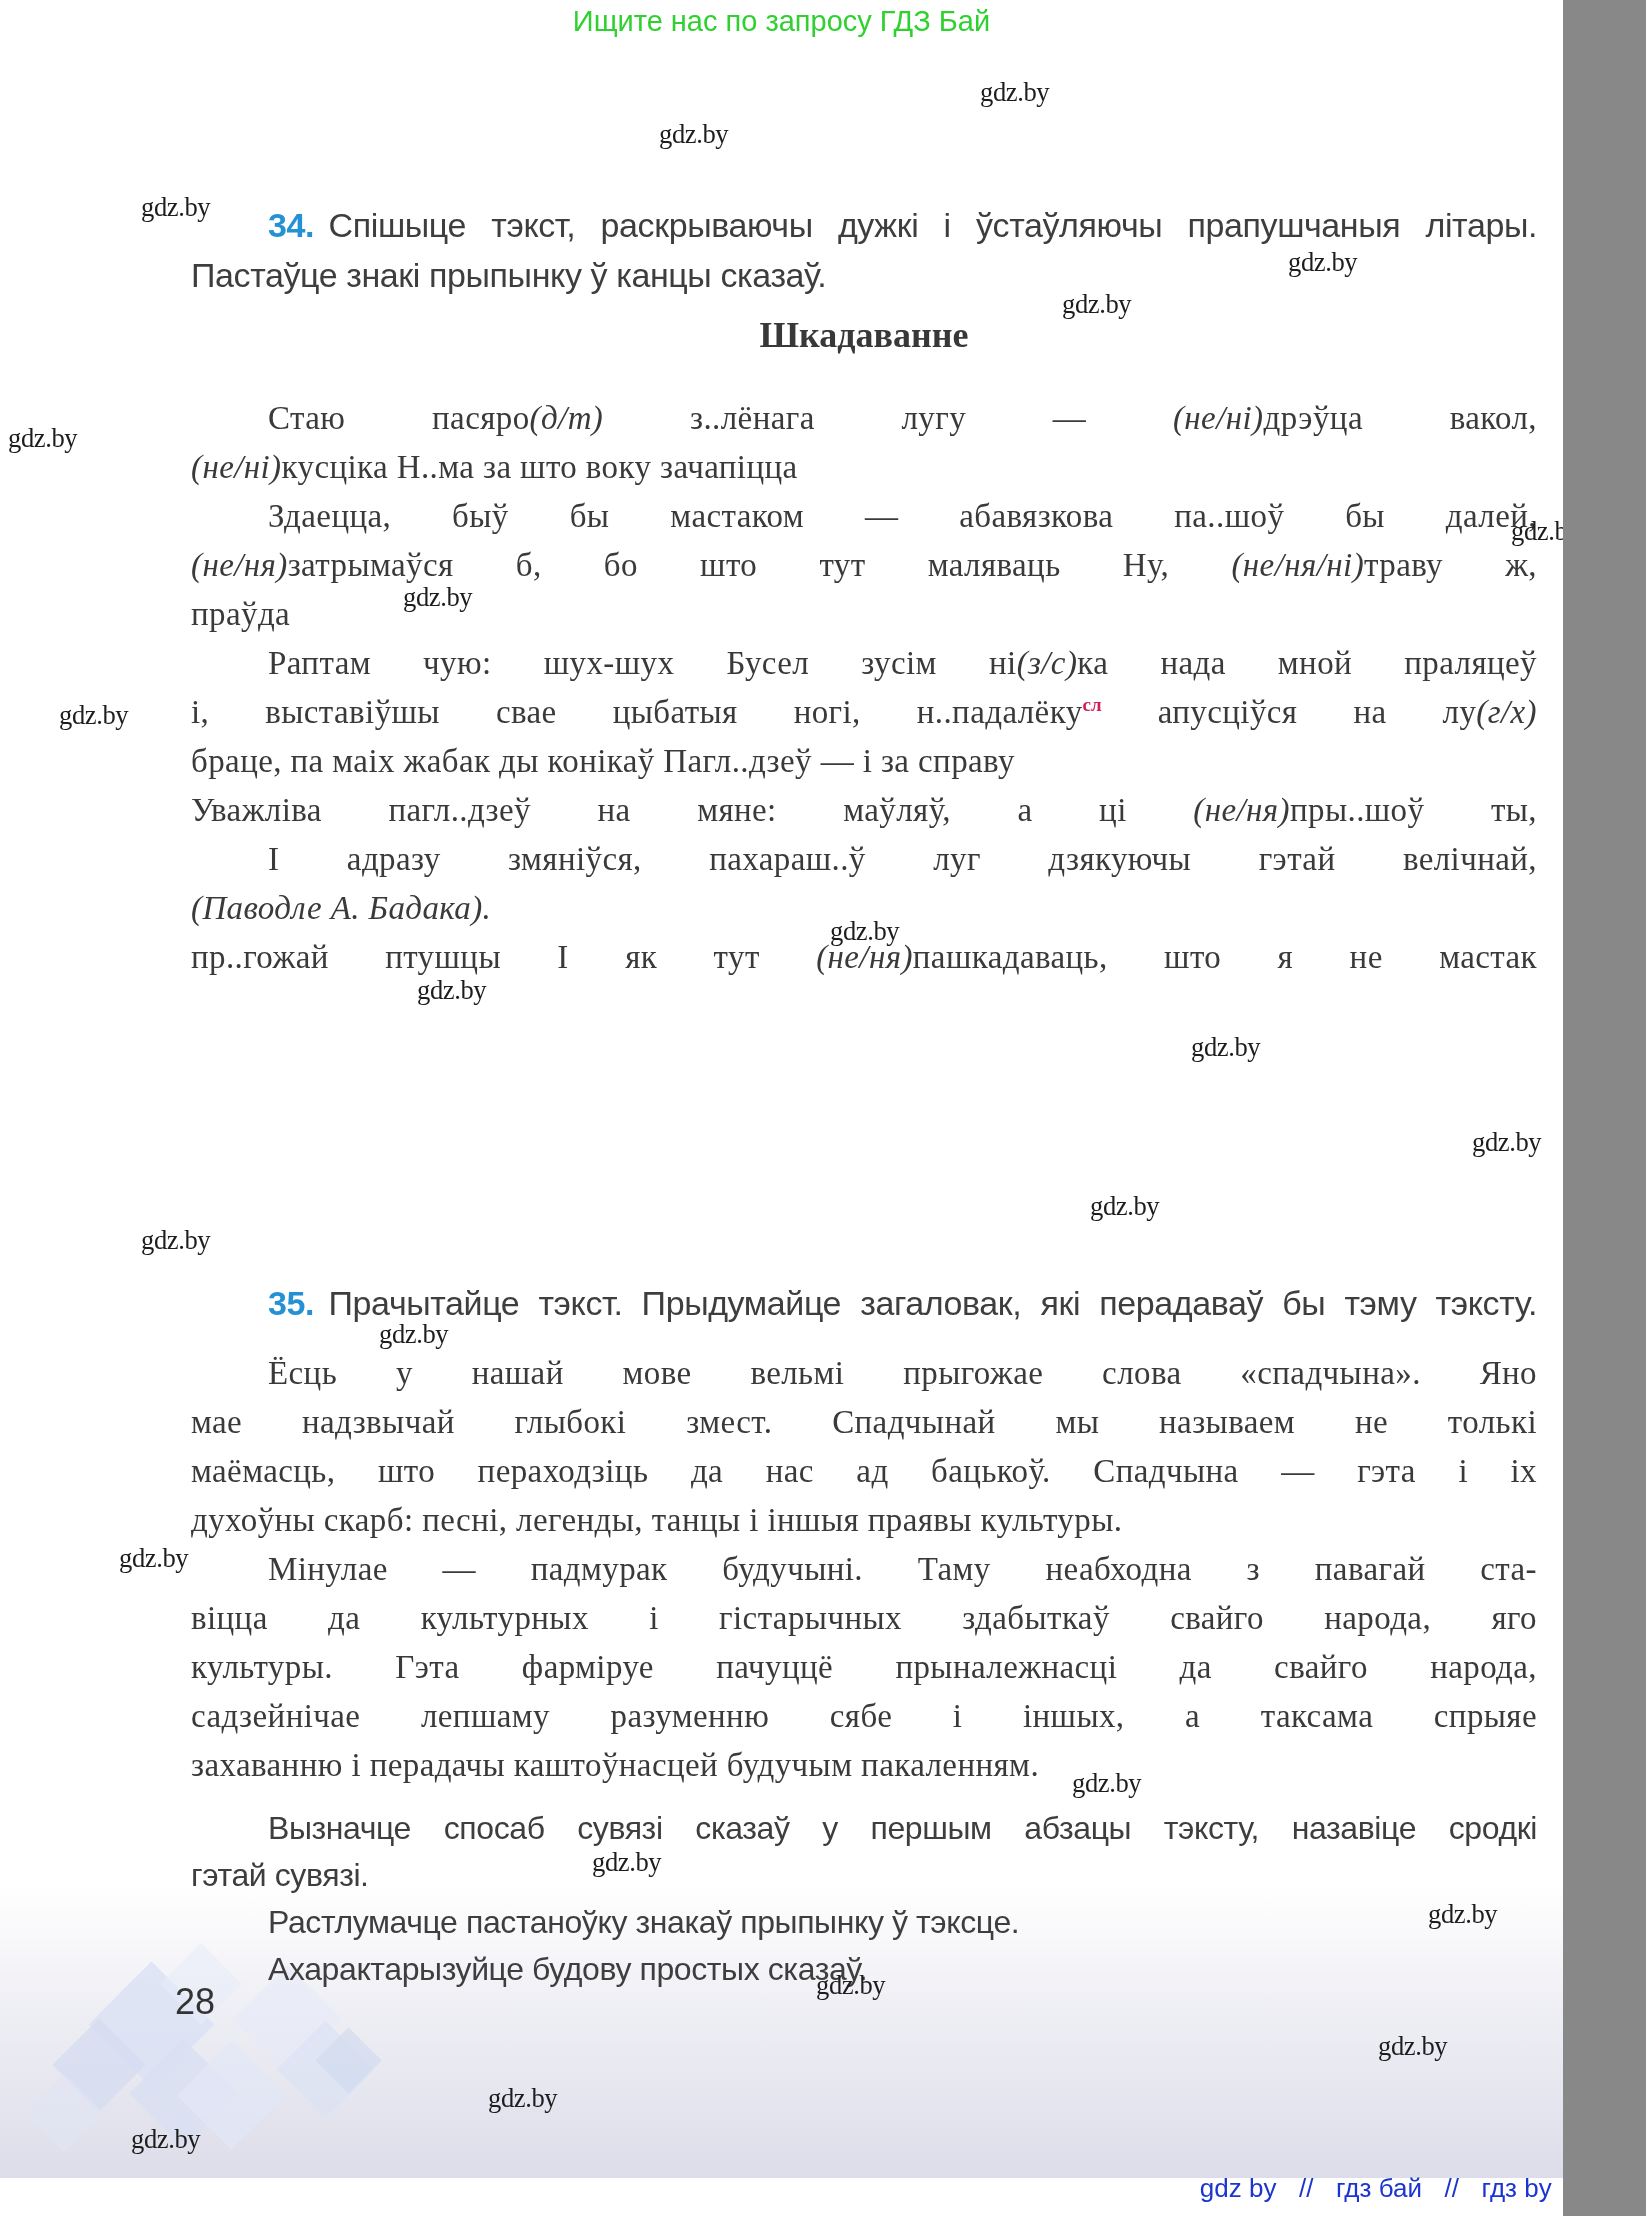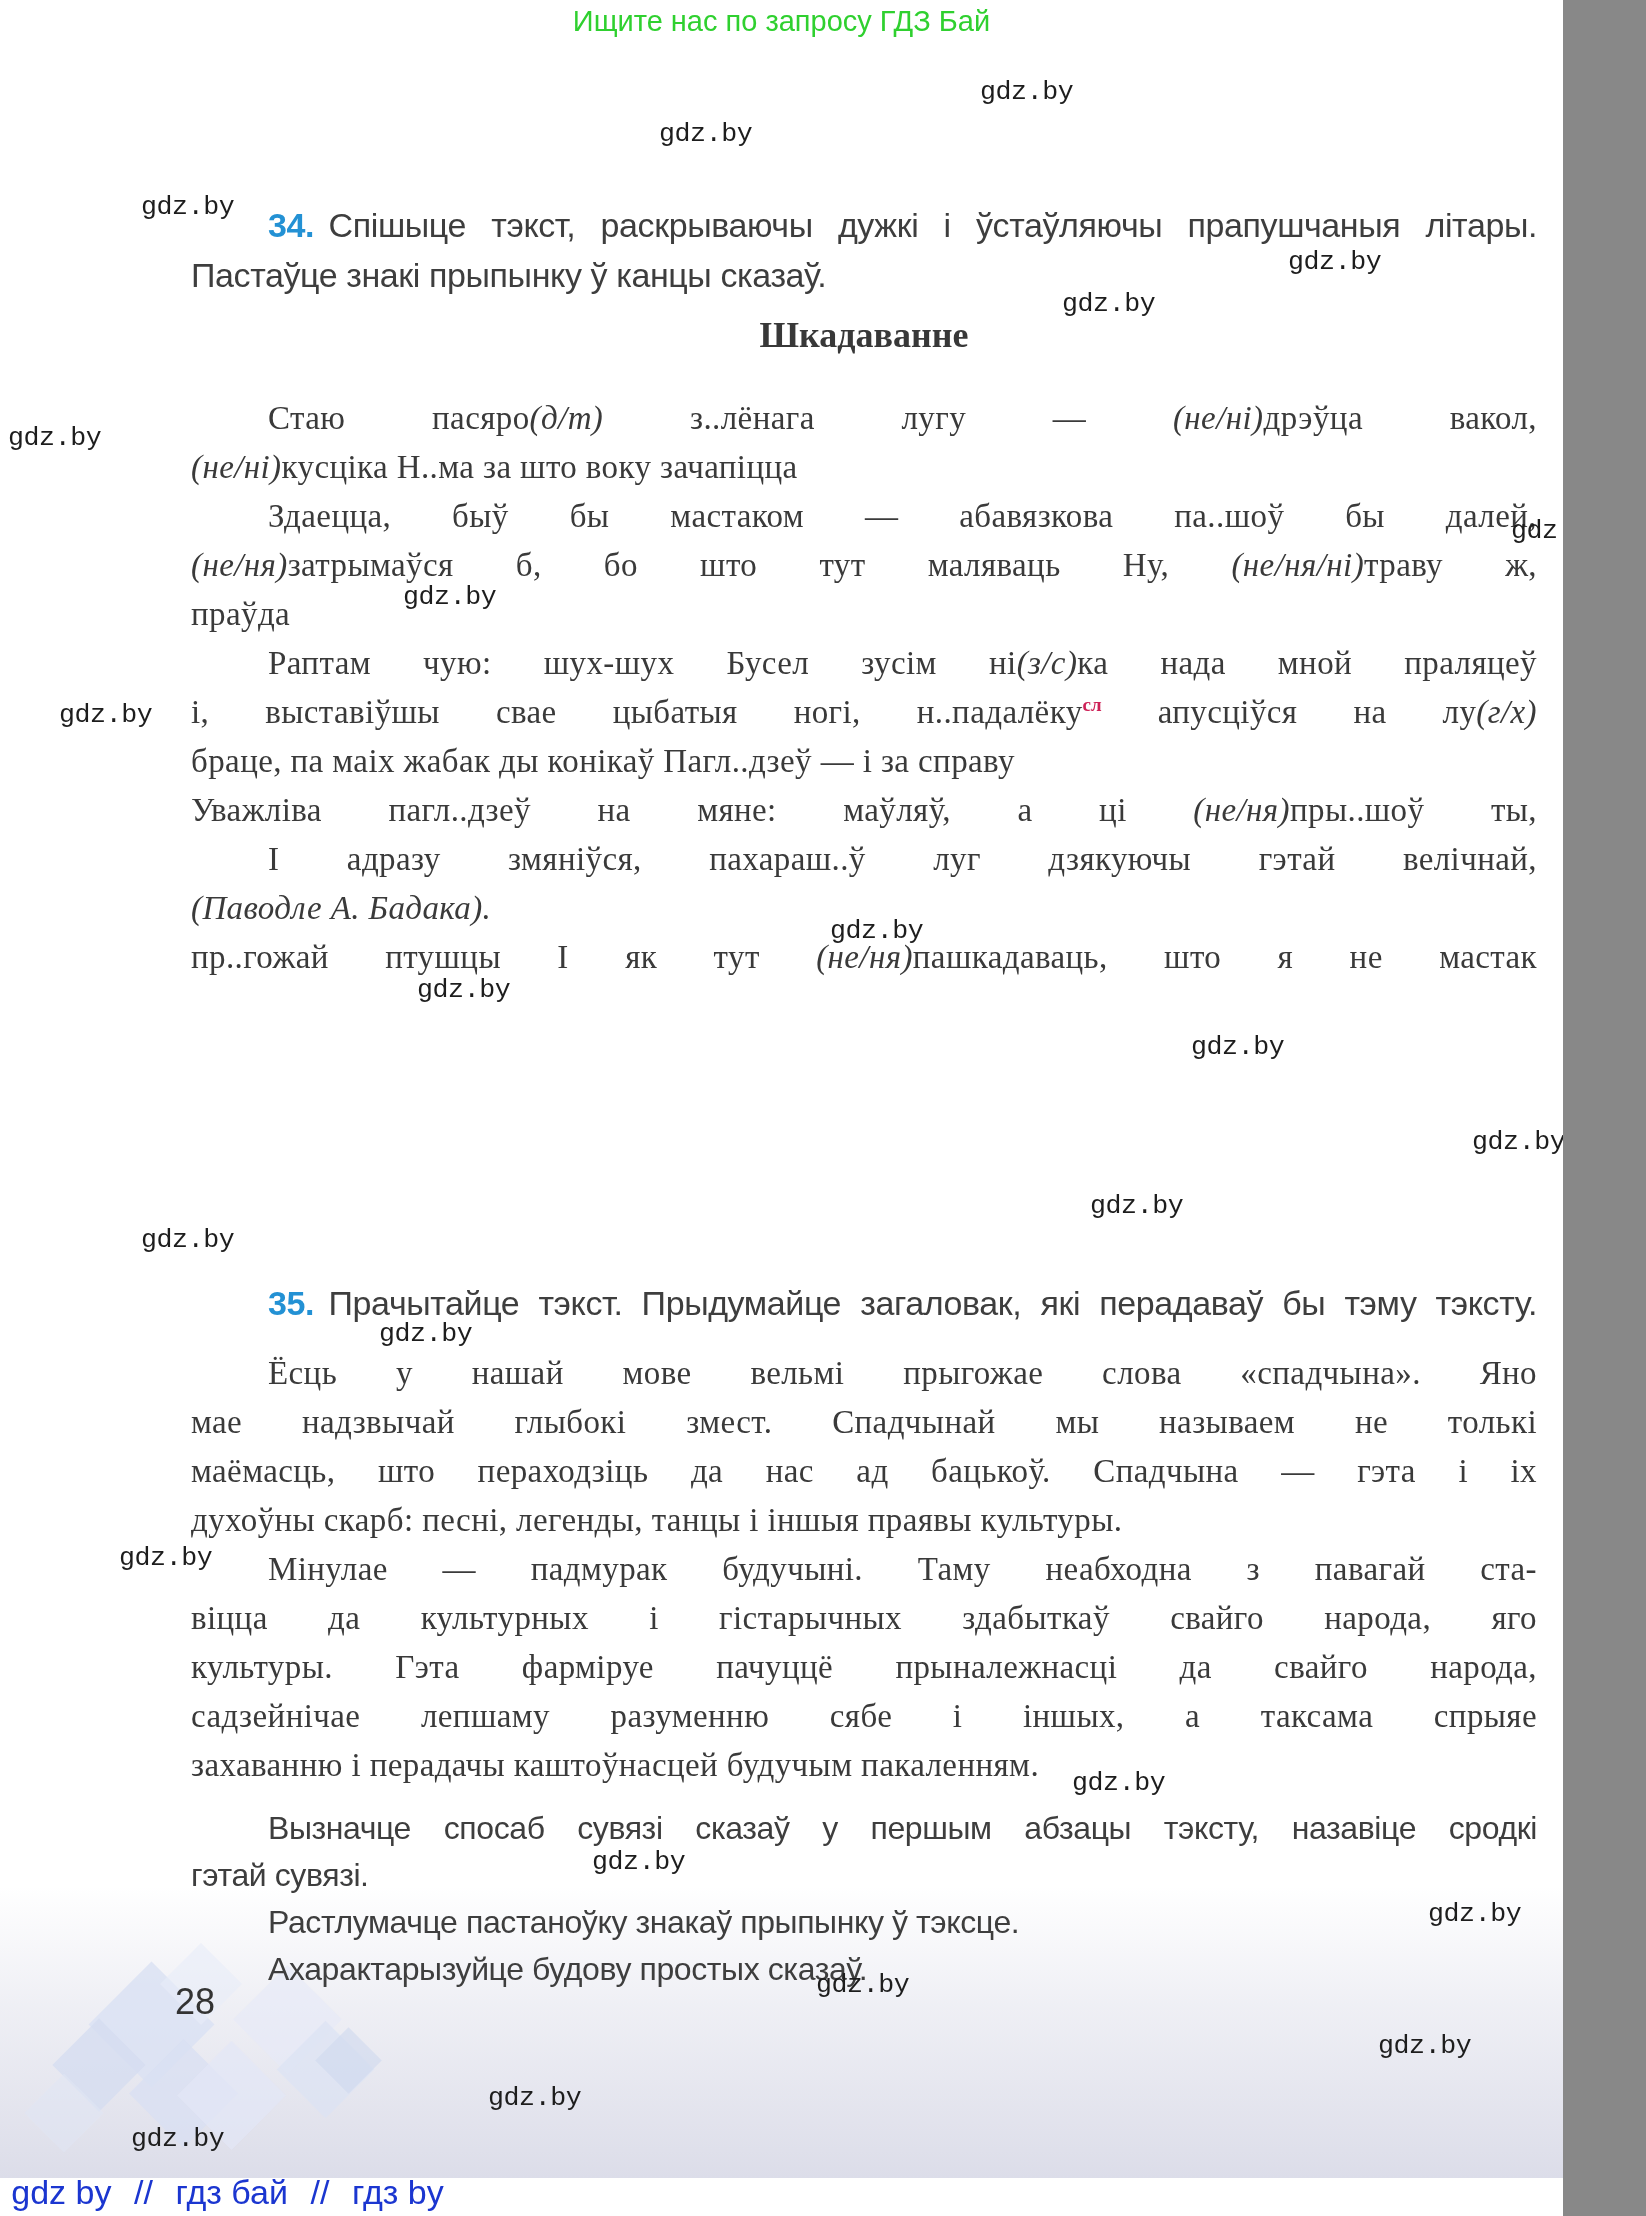"gdz.by" .wm { font-family: Liberation Mono, monospace -> Liberation Serif, serif }
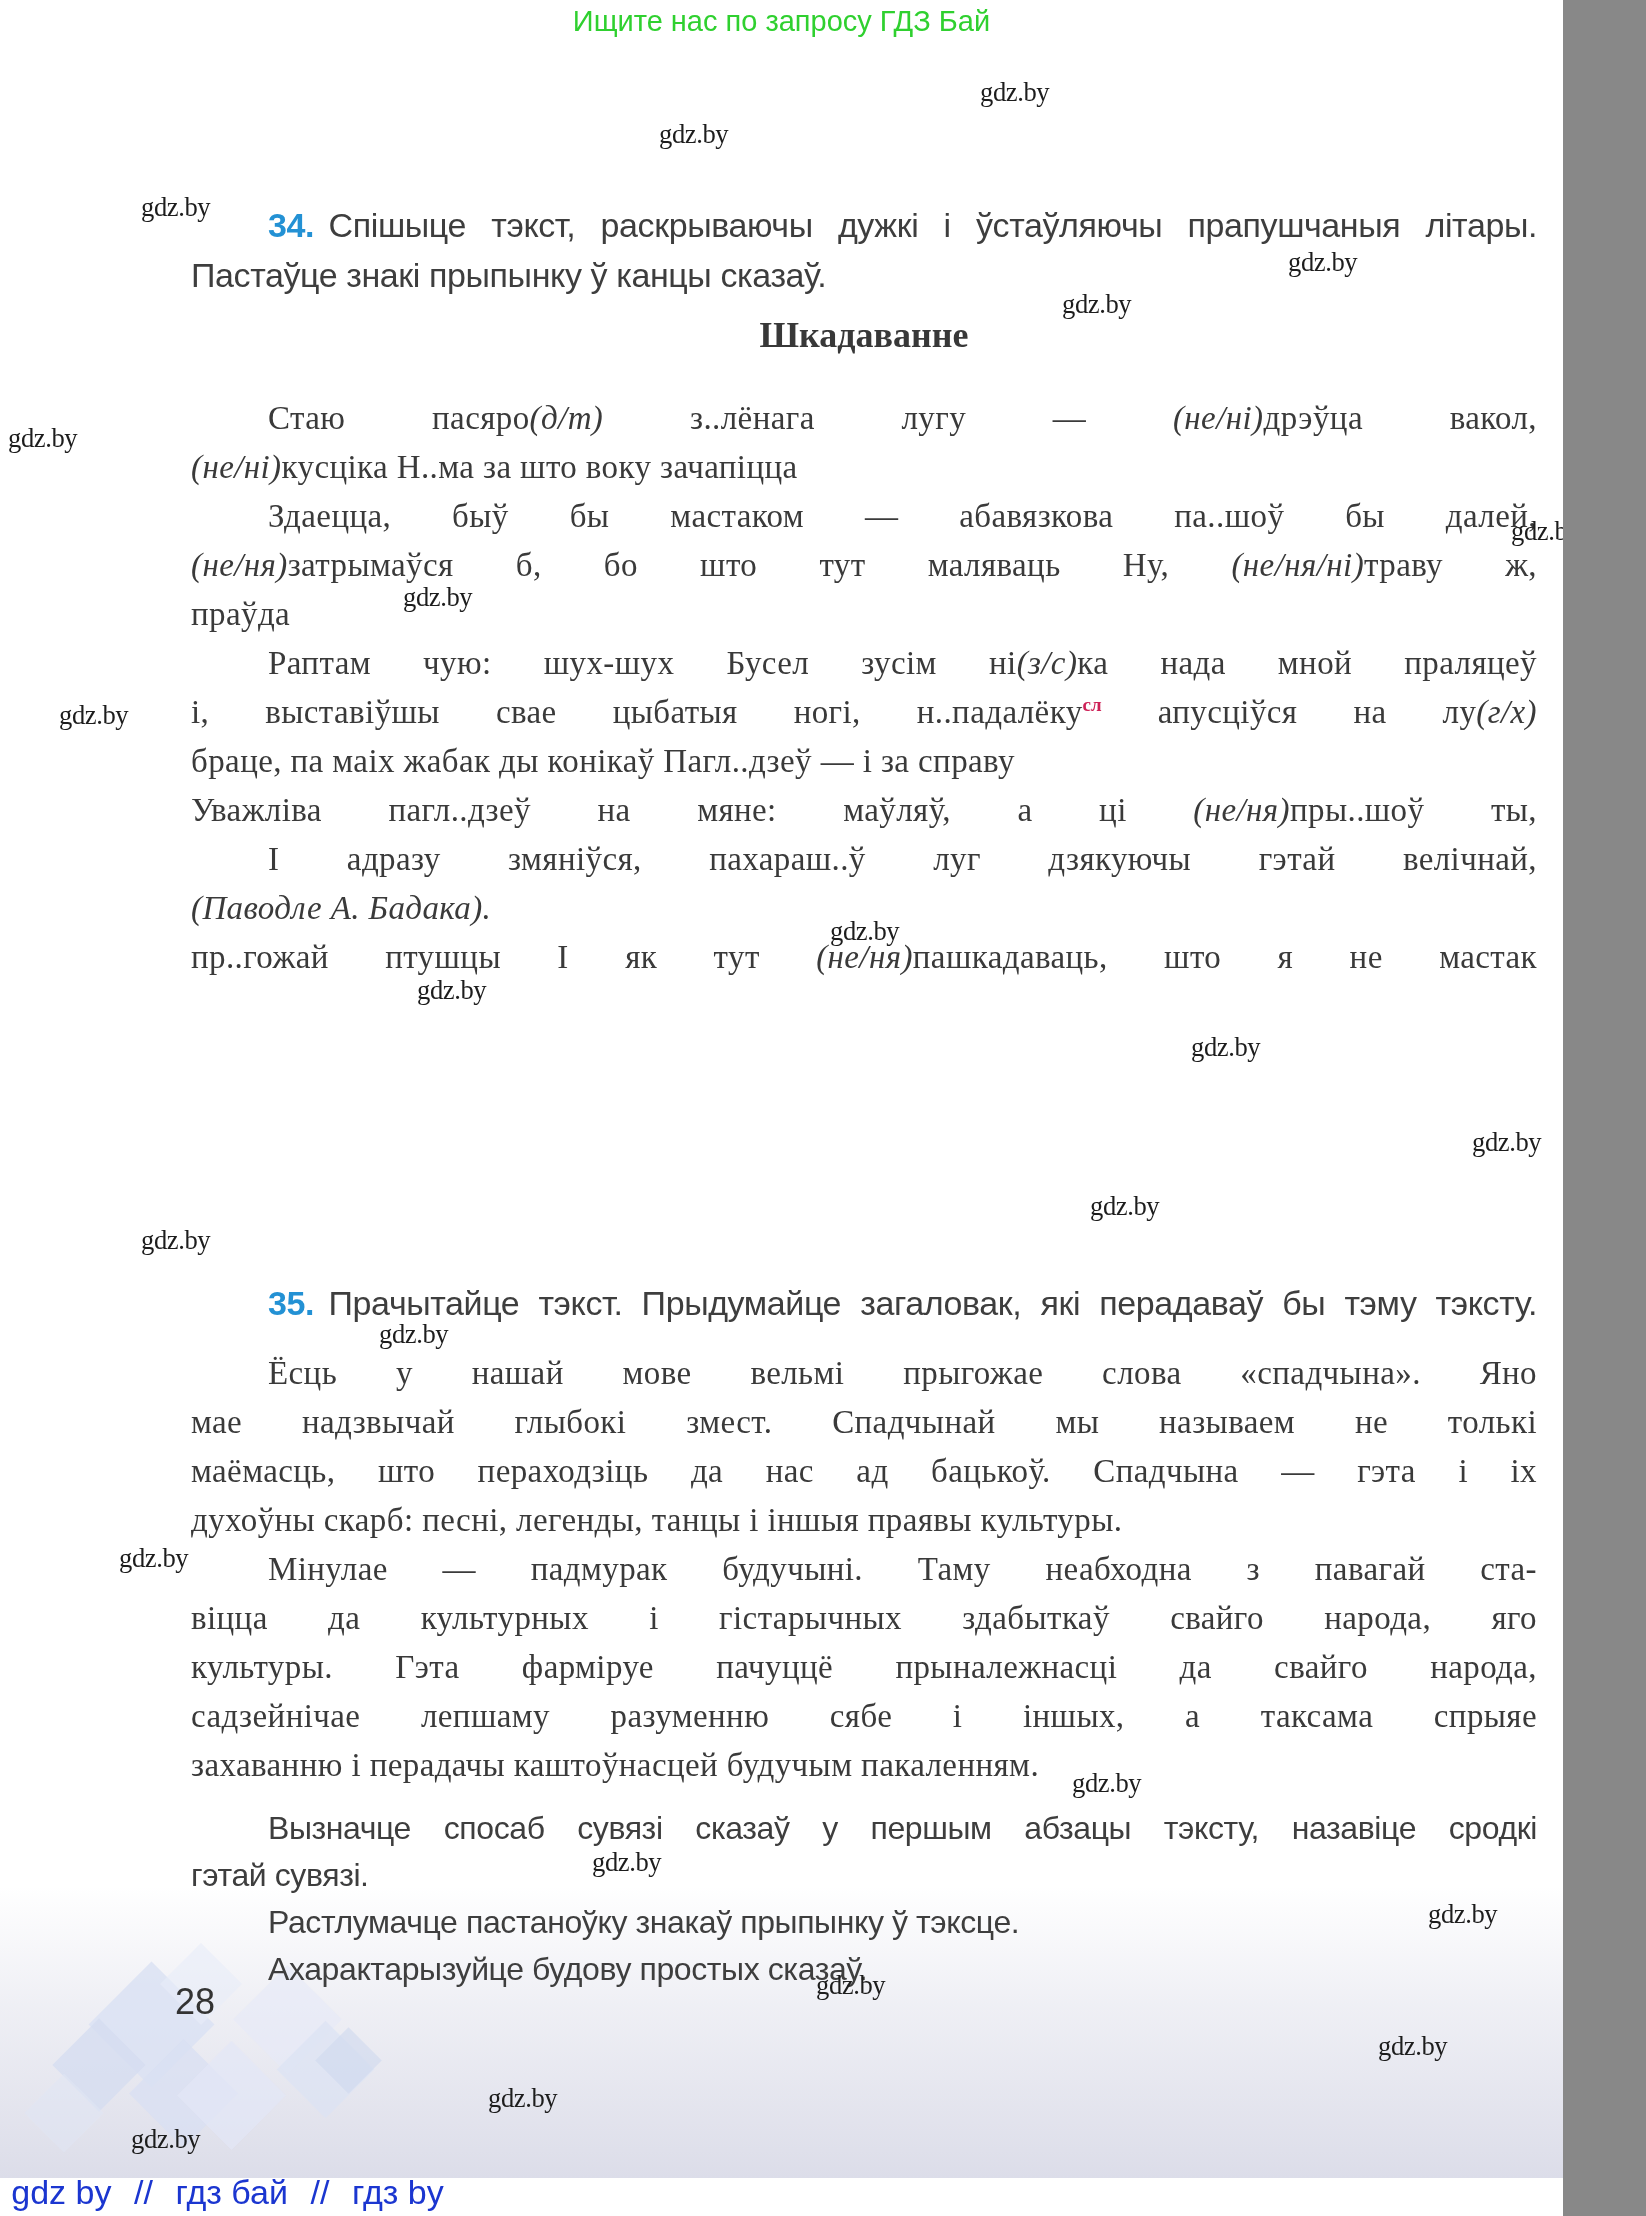"gdz by // гдз бай" .footer { font-size: 34px -> 26px; text-align: left -> right }
